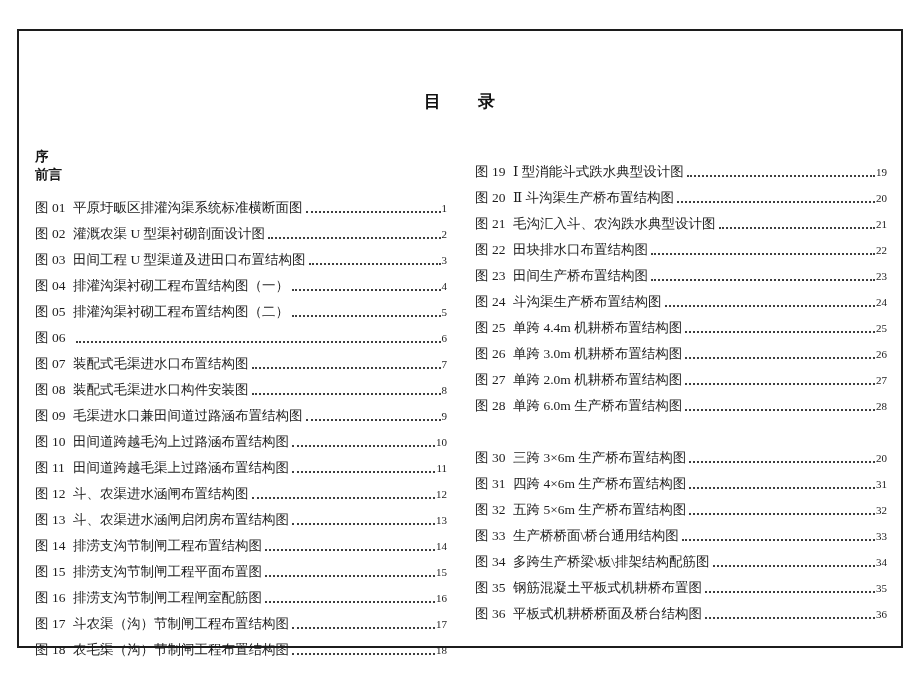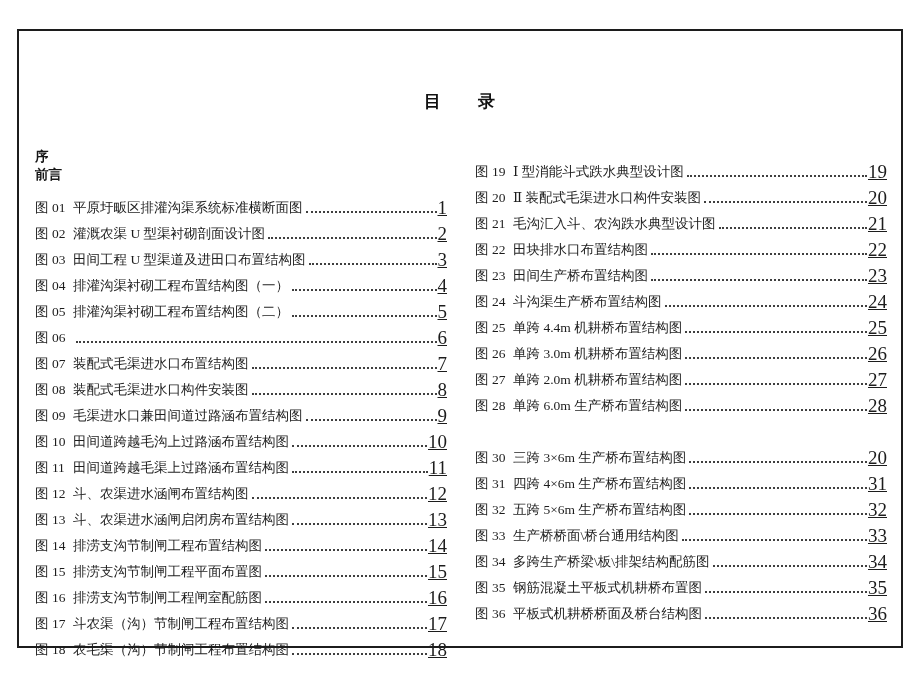"19" .pg { font-size: 19px -> 11px; text-decoration: underline -> none }
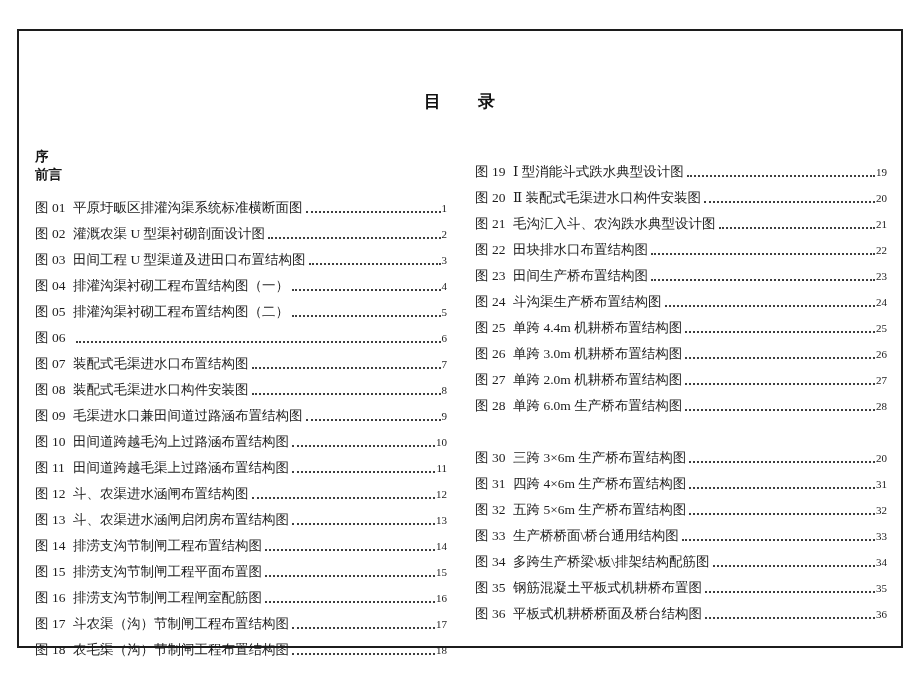"Ⅱ 装配式毛渠进水口构件安装图" span.ttl { text: 装配式毛渠进水口构件安装 -> 斗沟渠生产桥布置结构 }
